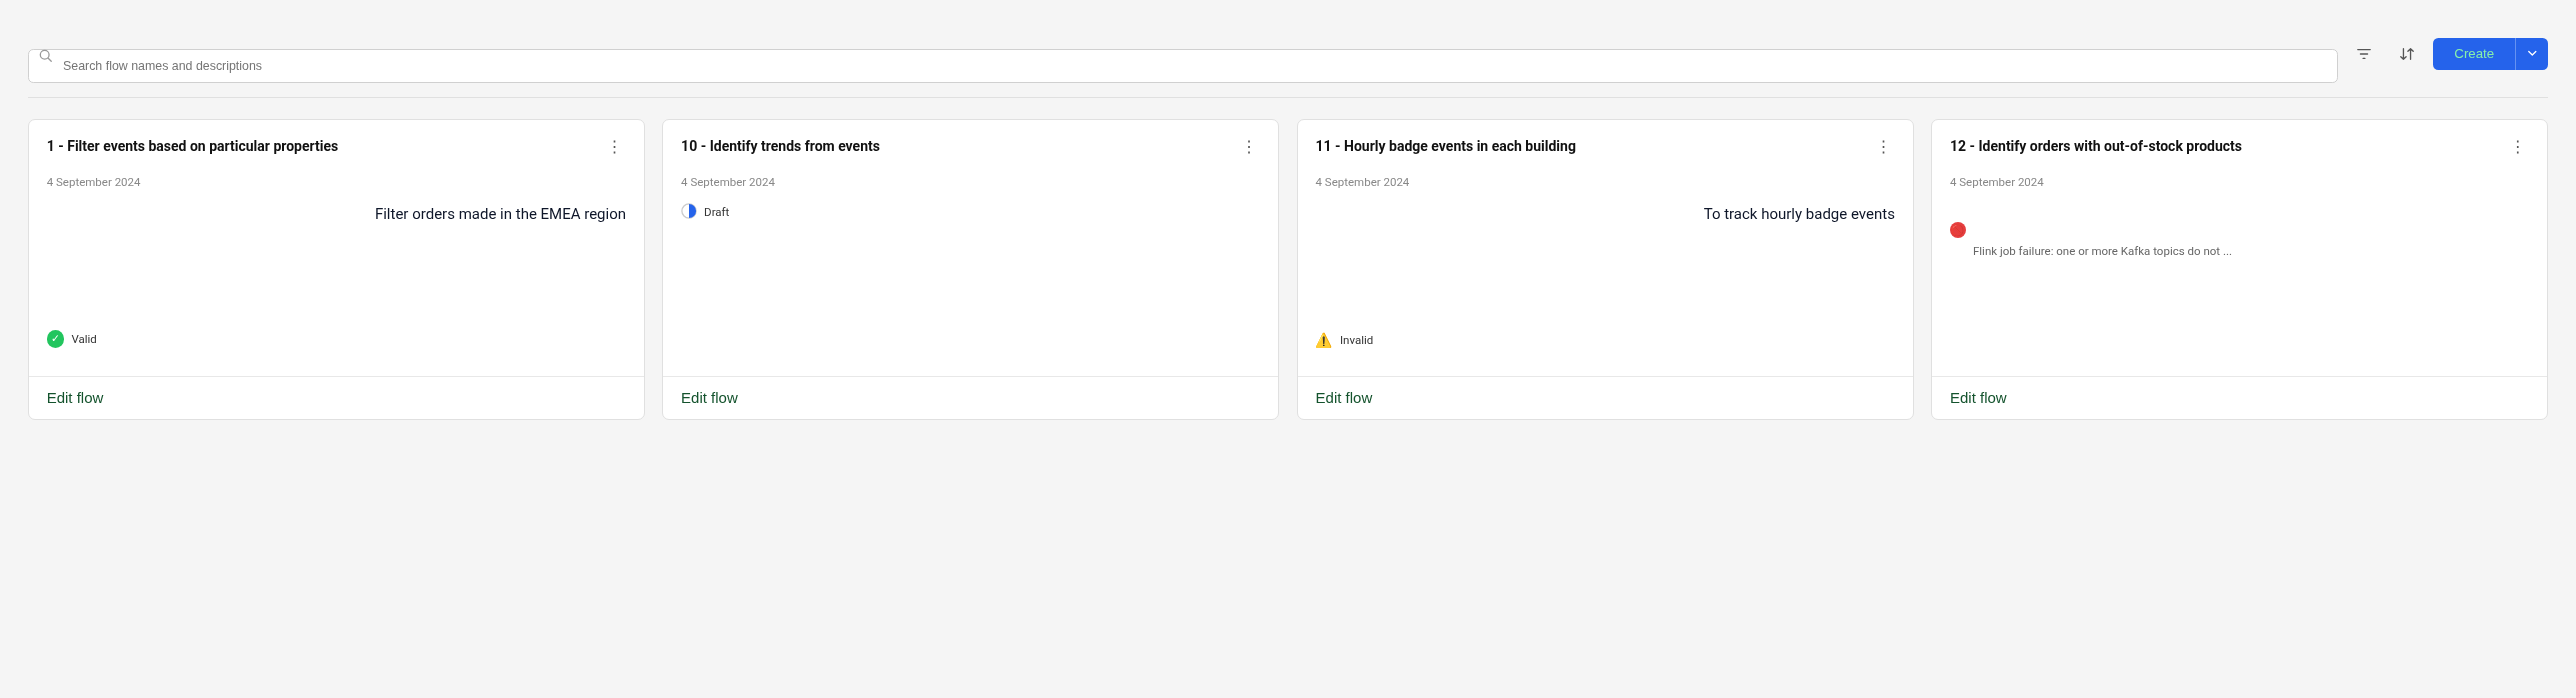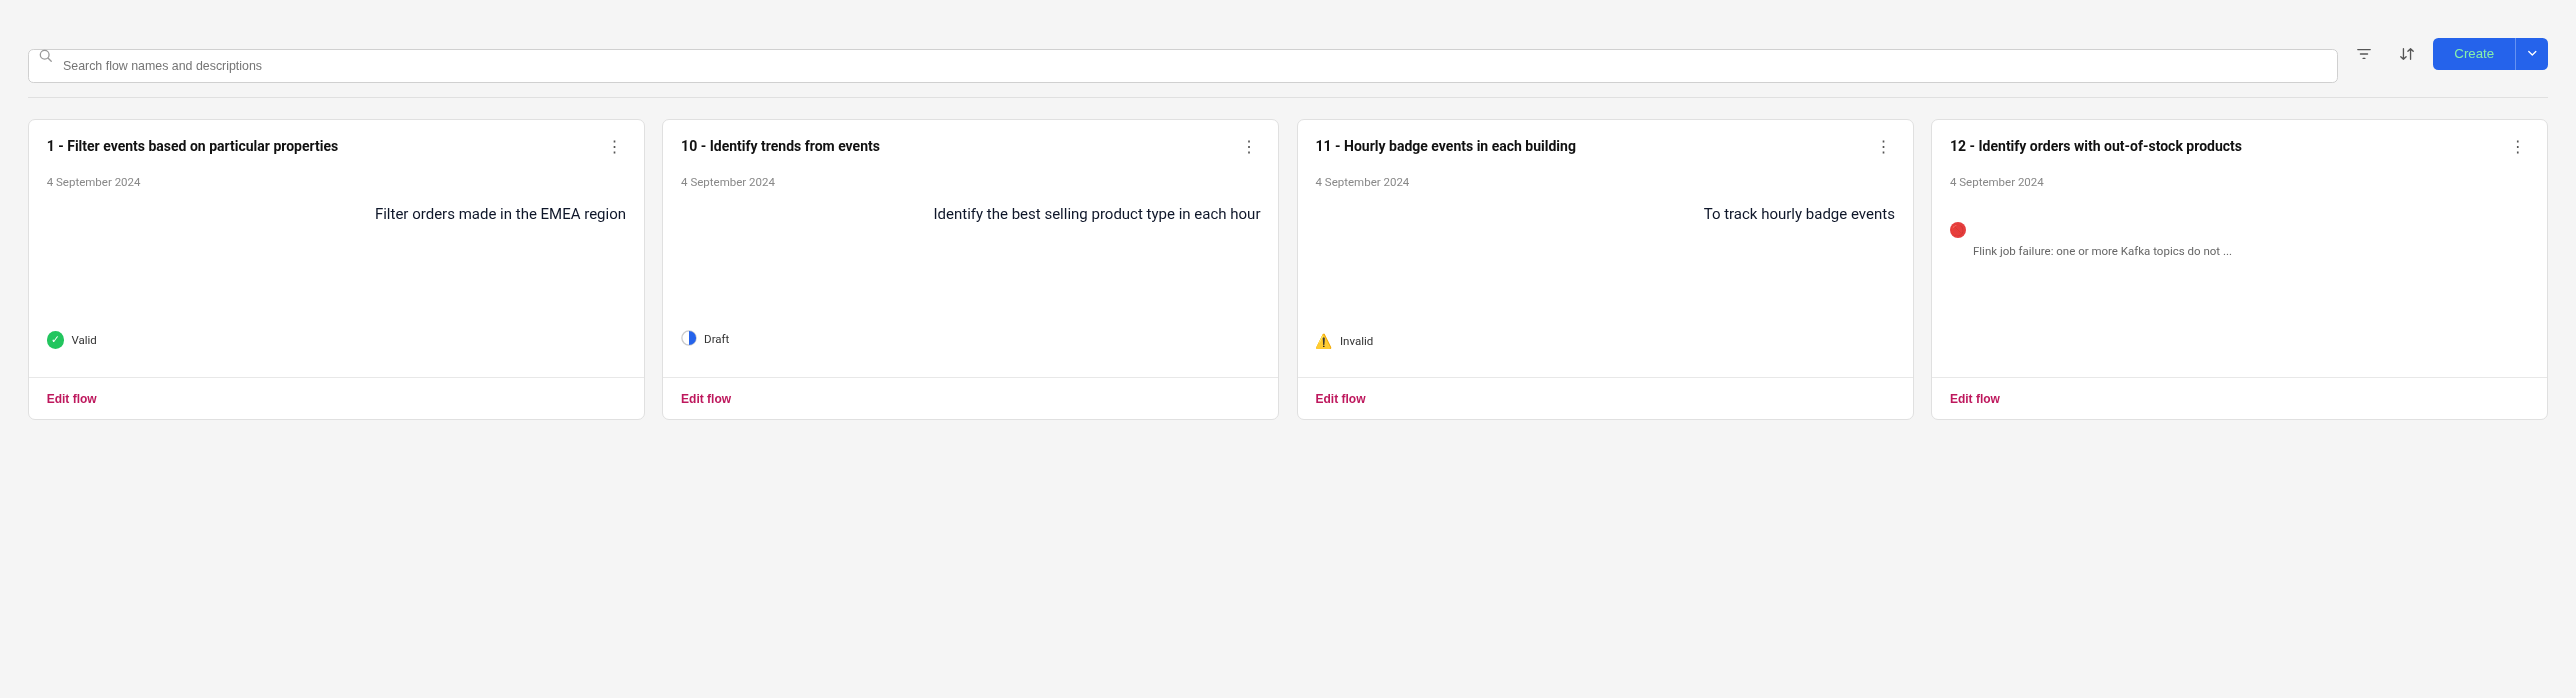"Identify the best selling product" div.card-description { html: <div>Identify the best selling product type in each hour</div> -> none }
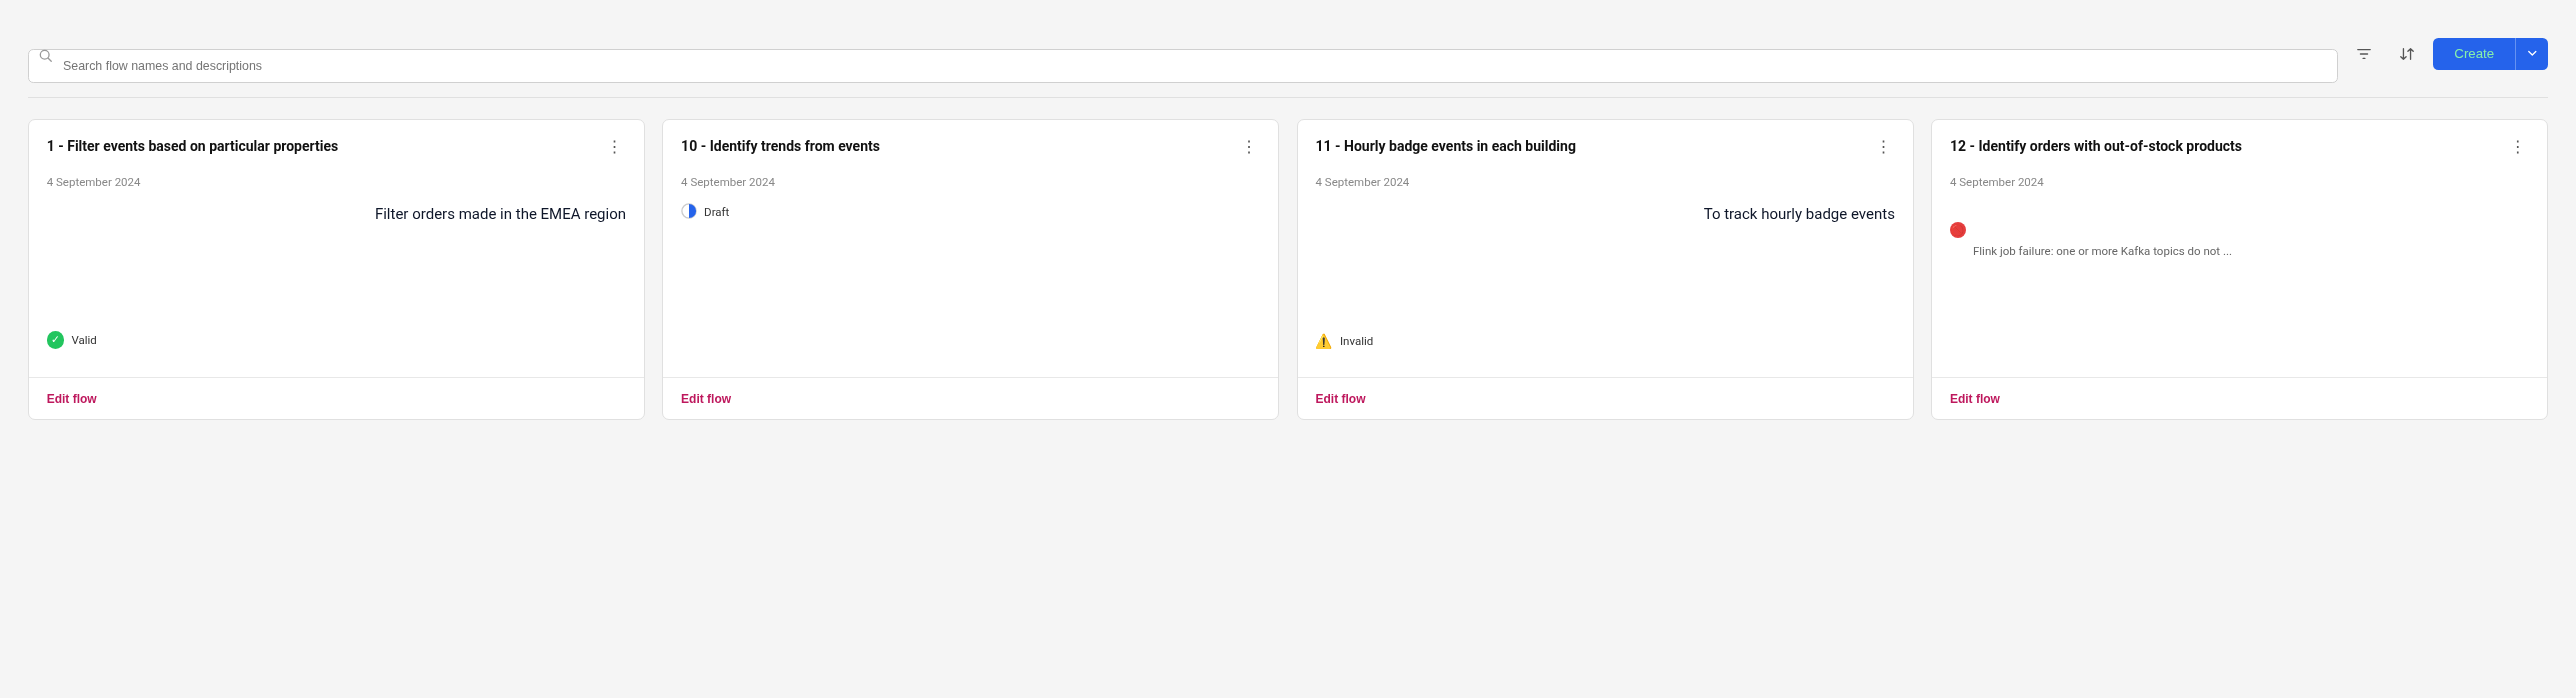"Edit flow" .edit-flow-link { color: #be185d -> #14532d; font-size: 12px -> 15px; font-weight: 700 -> 400 }
